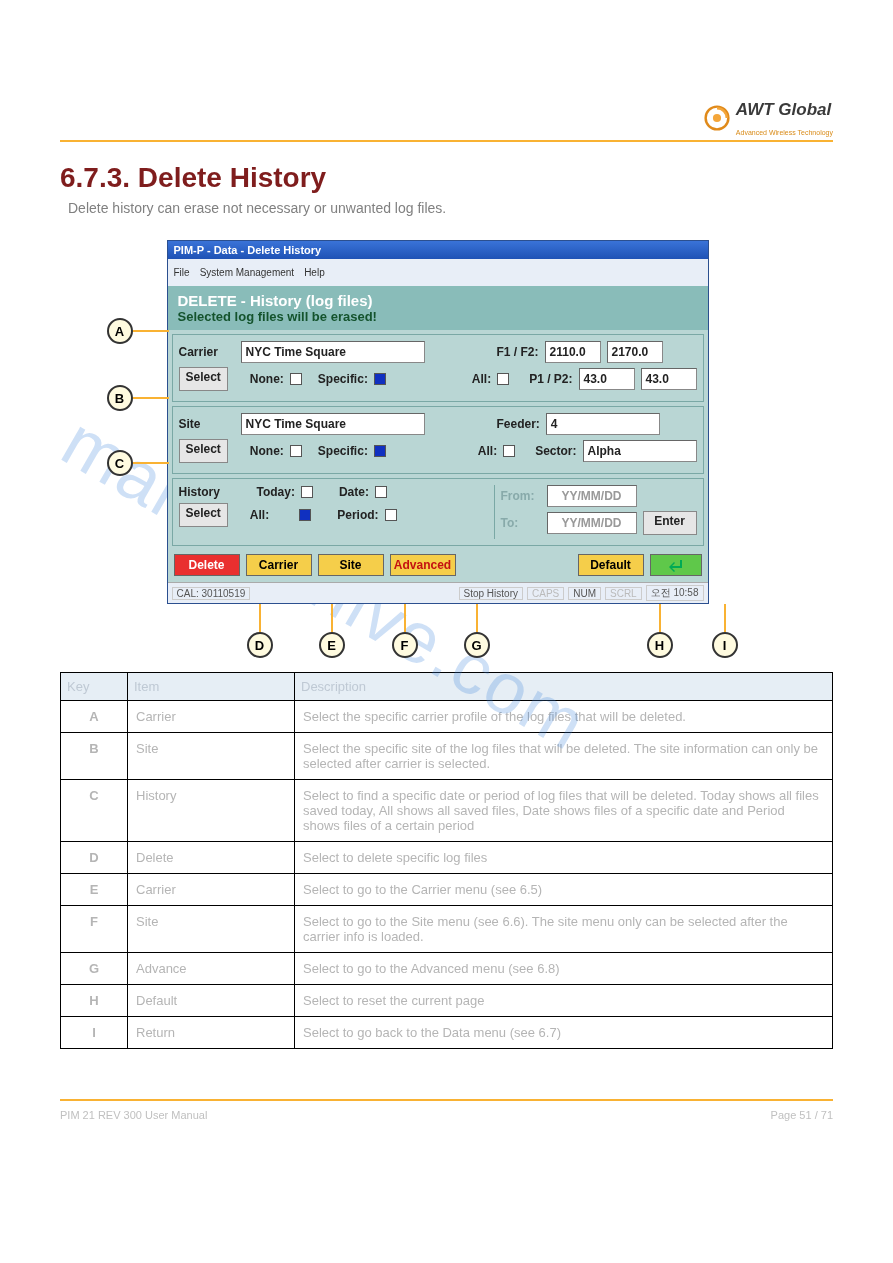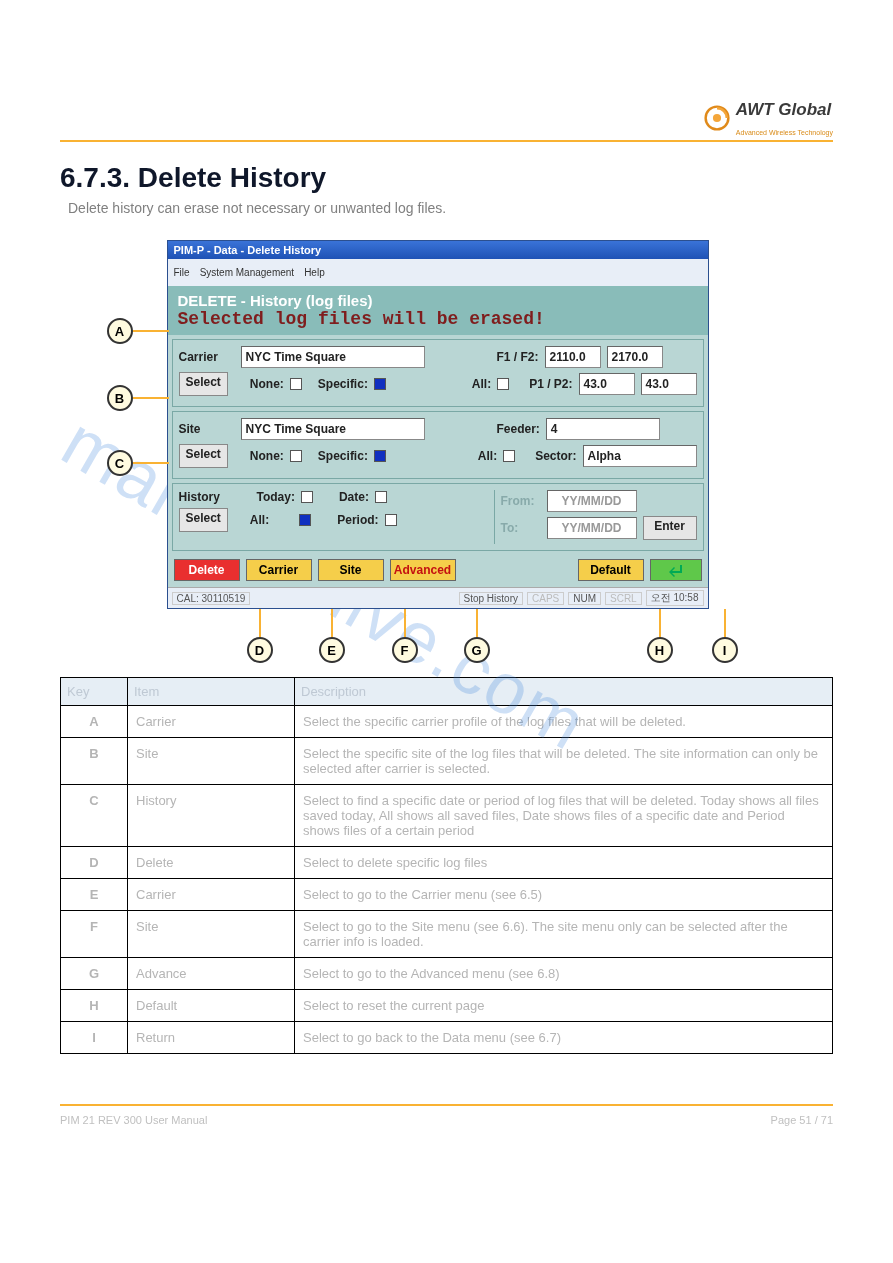"6.7.3. Delete History" .section-title { color: #0f172a -> #7f1d1d }
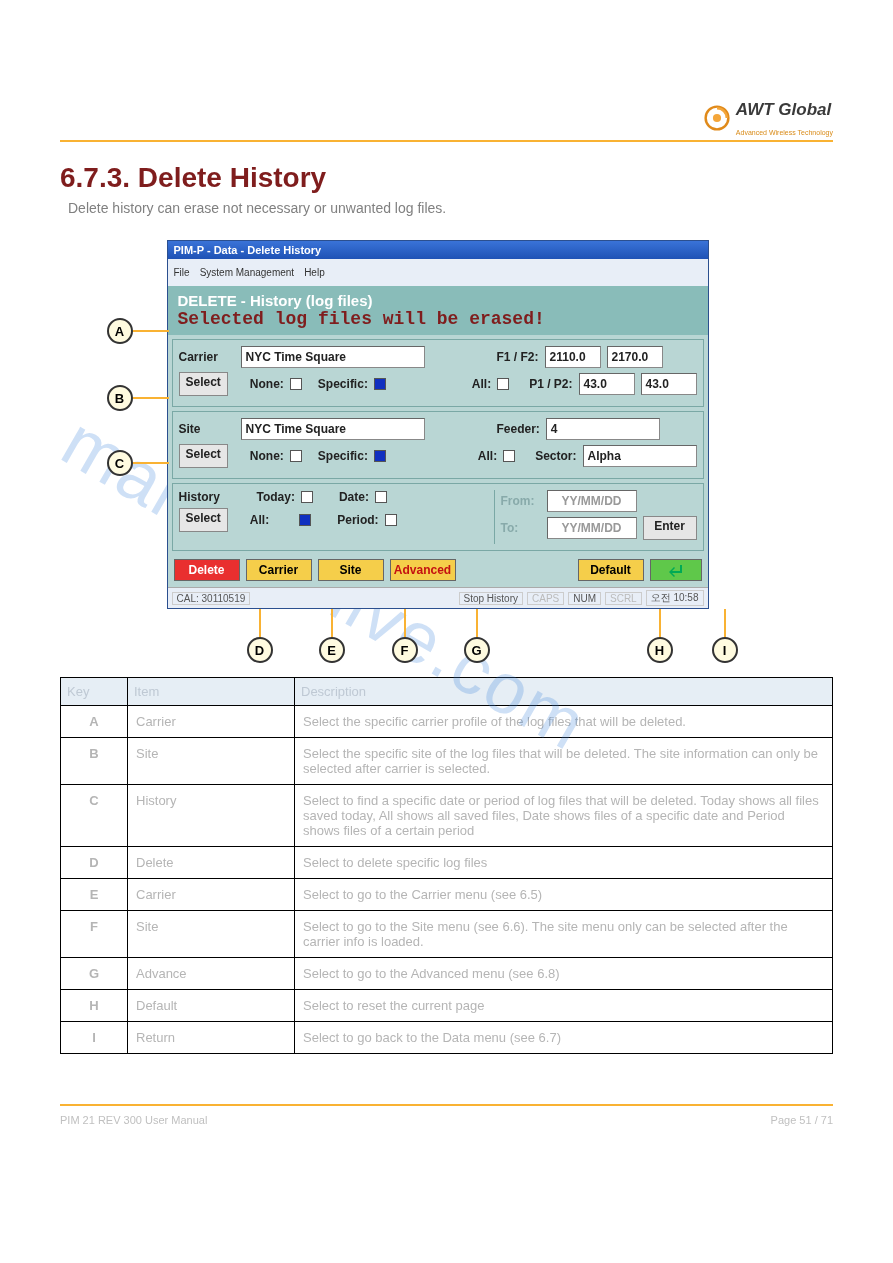"Selected log files will be" .header-right { color: #7f1d1d -> #14532d; font-family: Liberation Mono, monospace -> none; font-size: 18px -> 13px }
